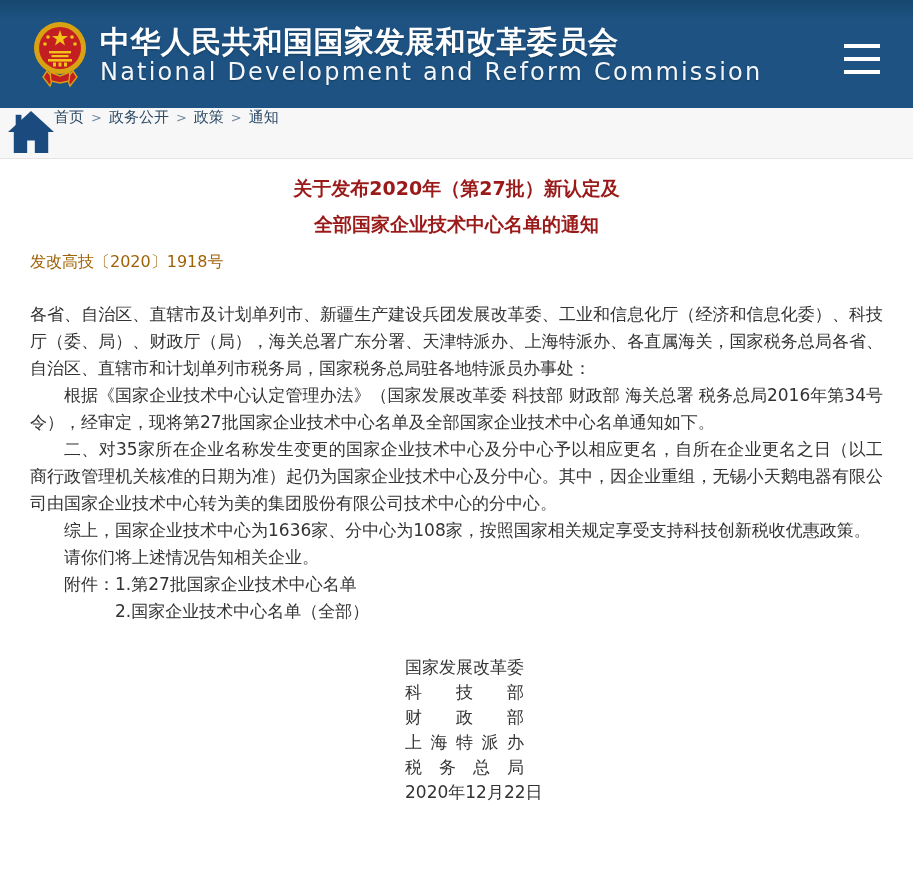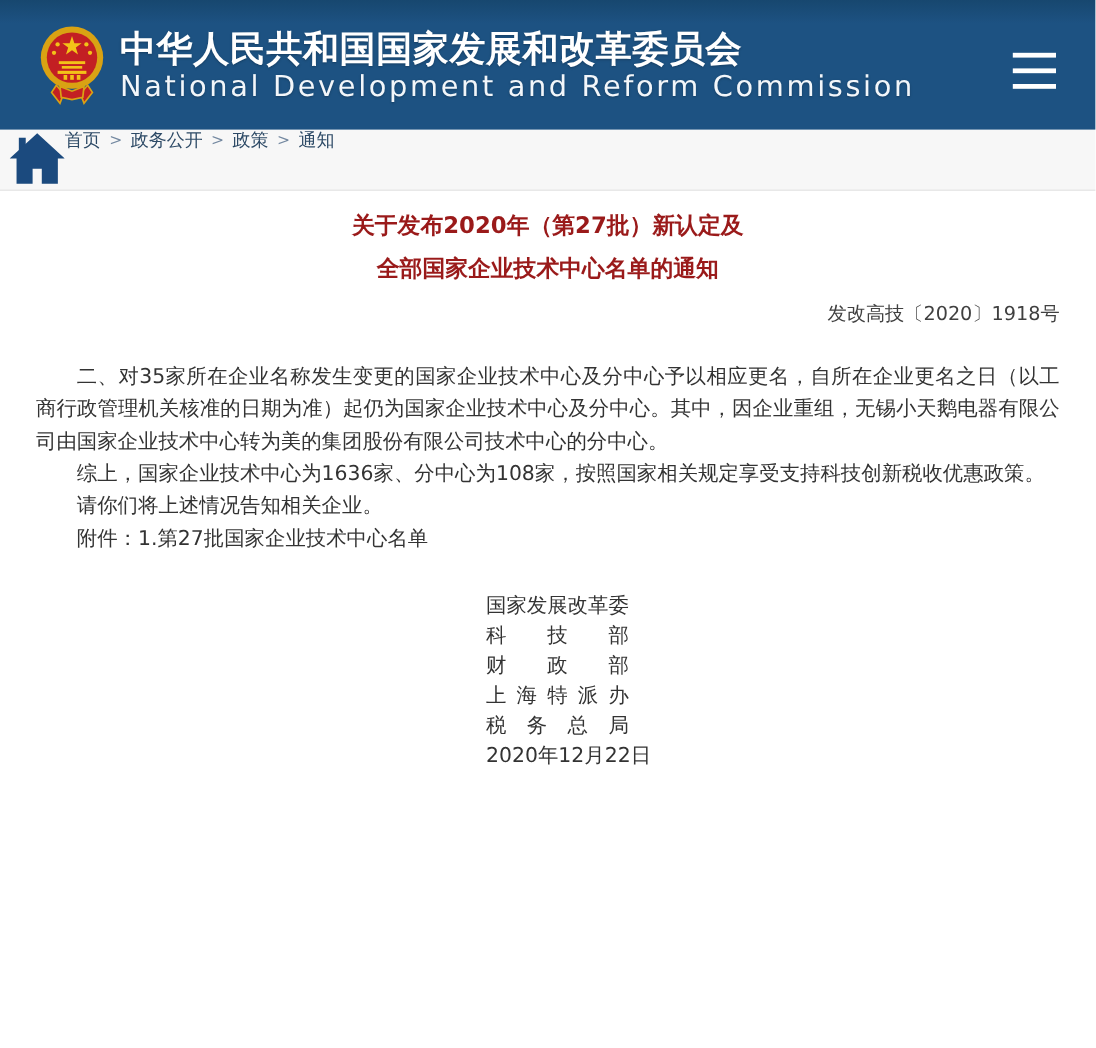"发改高技〔2020〕1918号" .doc-number { color: #404040 -> #a16207; text-align: right -> left }
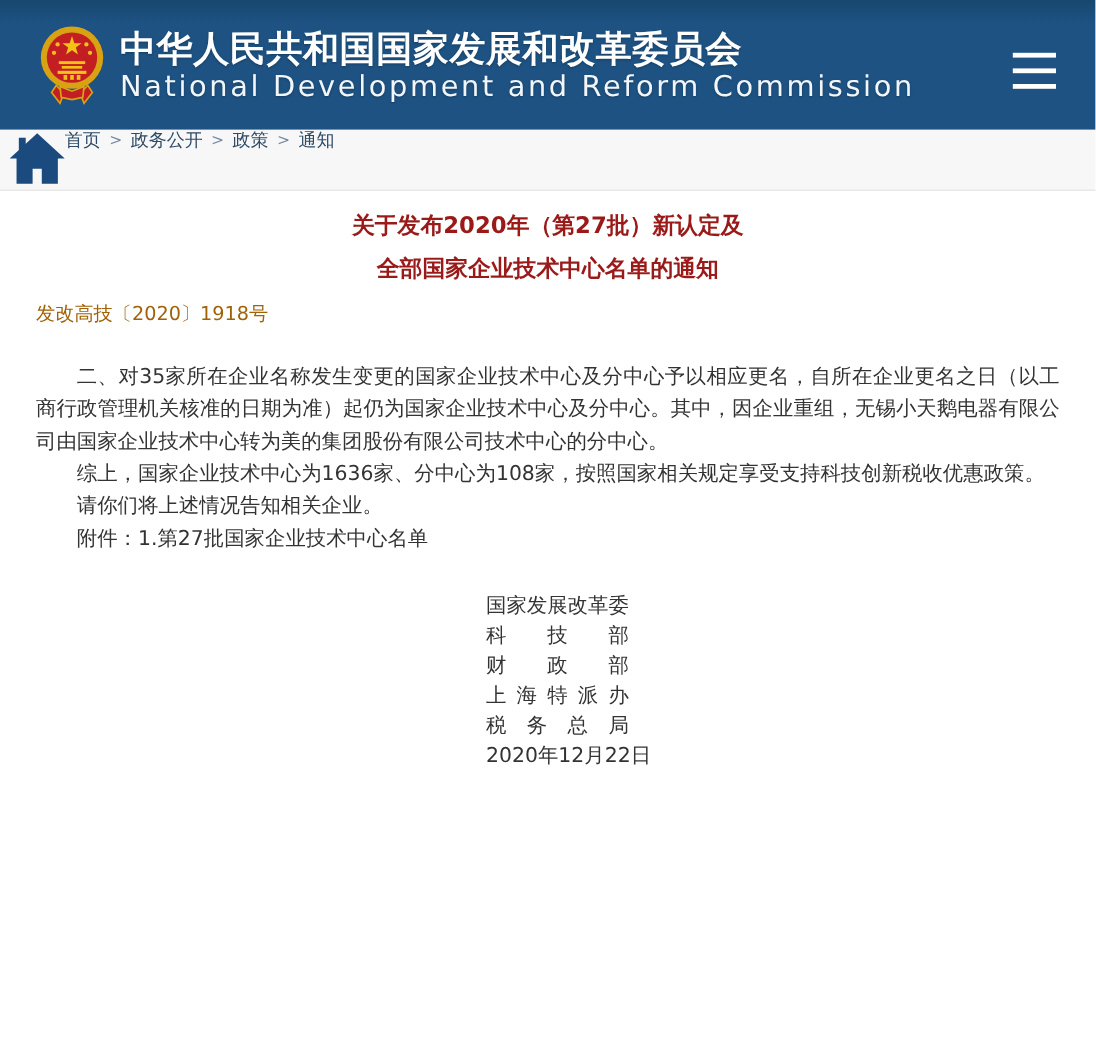"各省、自治区、直辖市及计划单列市、新疆生产建设兵团发展改革委、工业和信息化厅（经" p { html: none -> <p>各省、自治区、直辖市及计划单列市、新疆生产建设兵团发展改革委、工业和信息化厅（经济和信息化委）、科技厅（委、局）、财政厅（局），海关总署广东分署、天津特派办、上海特派办、各直属海关，国家税务总局各省、自治区、直辖市和计划单列市税务局，国家税务总局驻各地特派员办事处：</p> }
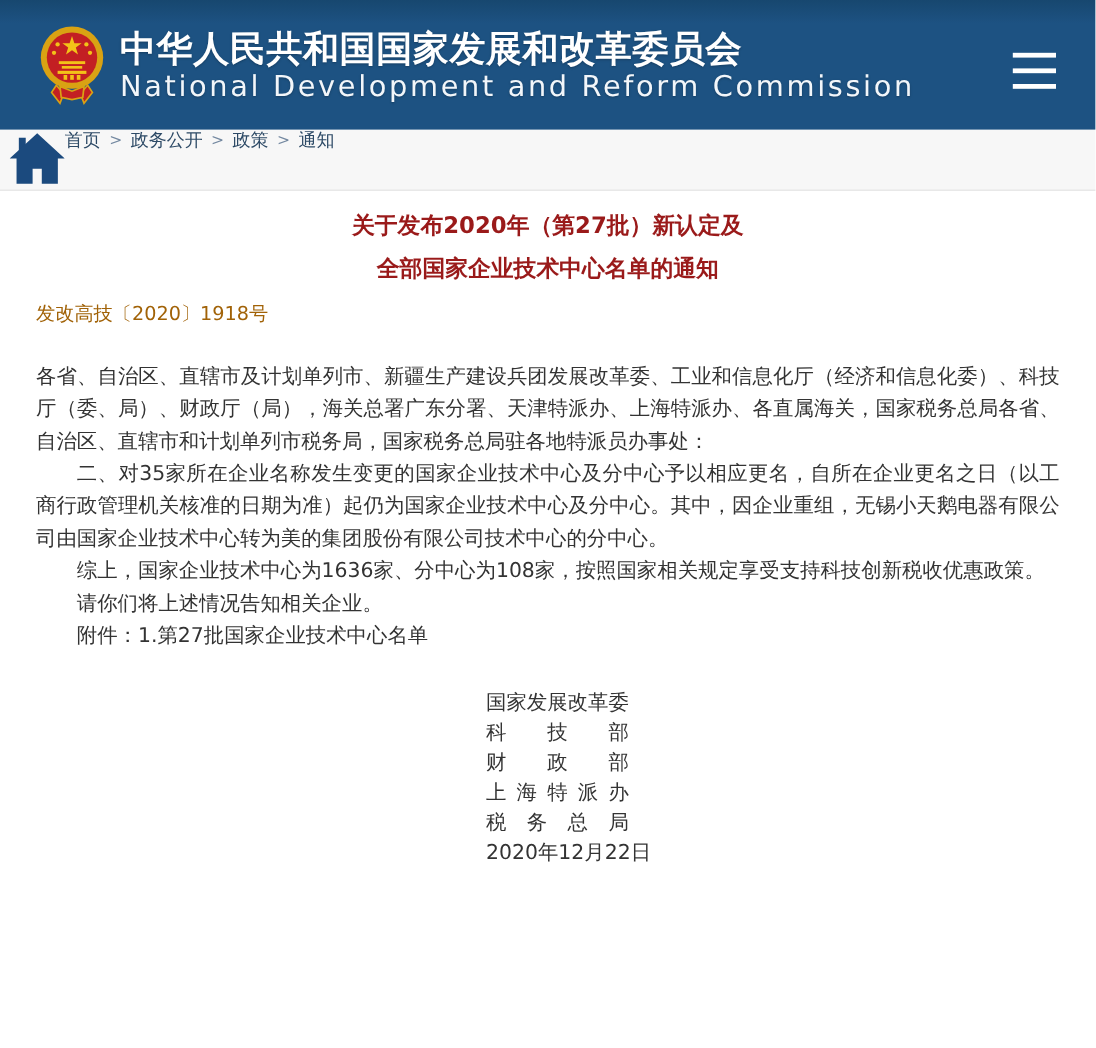"根据《国家企业技术中心认定管理办法》（国家发展改革委 科技部 财政部 海关总署" p.indent { html: none -> <p>根据《国家企业技术中心认定管理办法》（国家发展改革委 科技部 财政部 海关总署 税务总局2016年第34号令），经审定，现将第27批国家企业技术中心名单及全部国家企业技术中心名单通知如下。</p> }
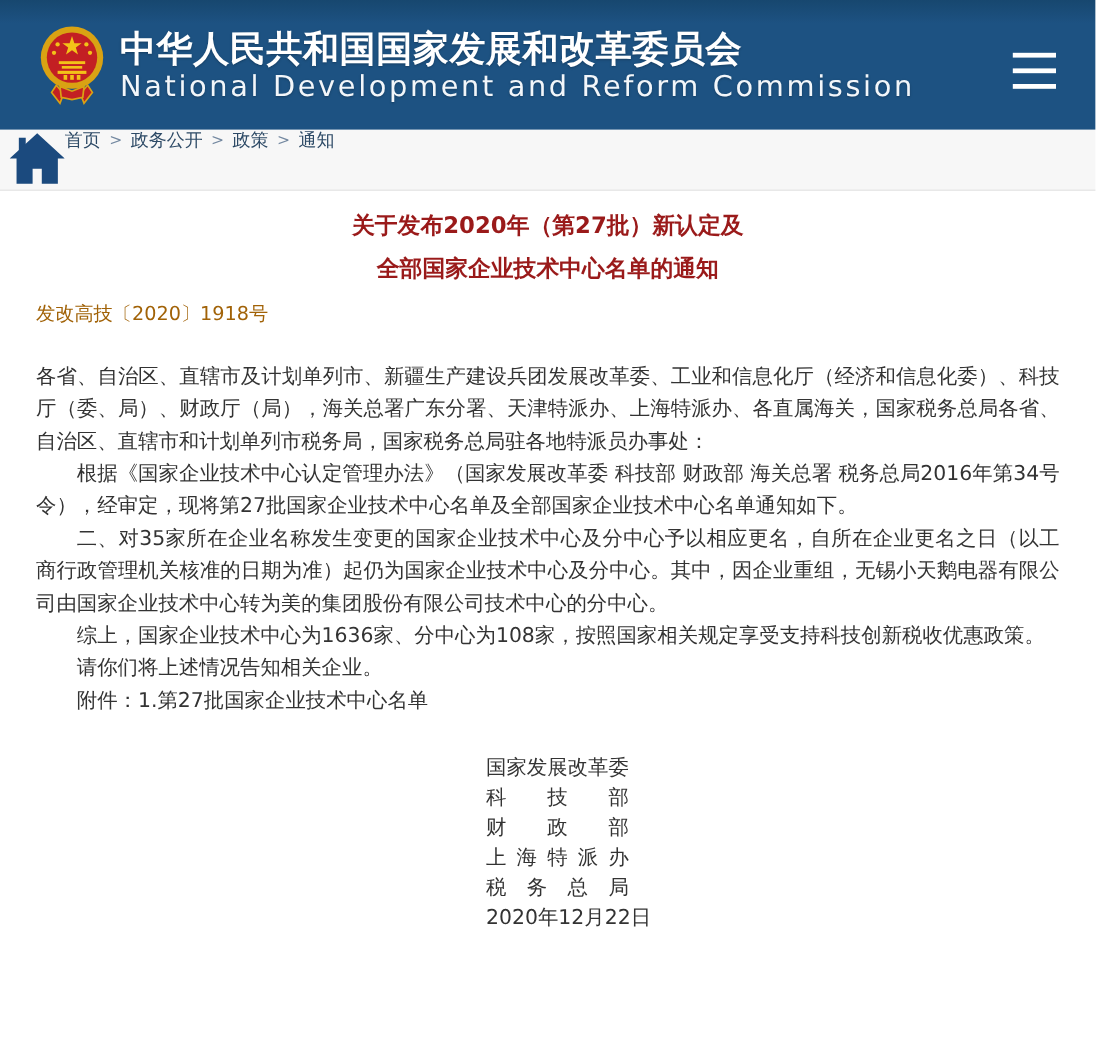"2.国家企业技术中心名单（全部）" p.indent-deep { html: none -> <p>2.国家企业技术中心名单（全部）</p> }
